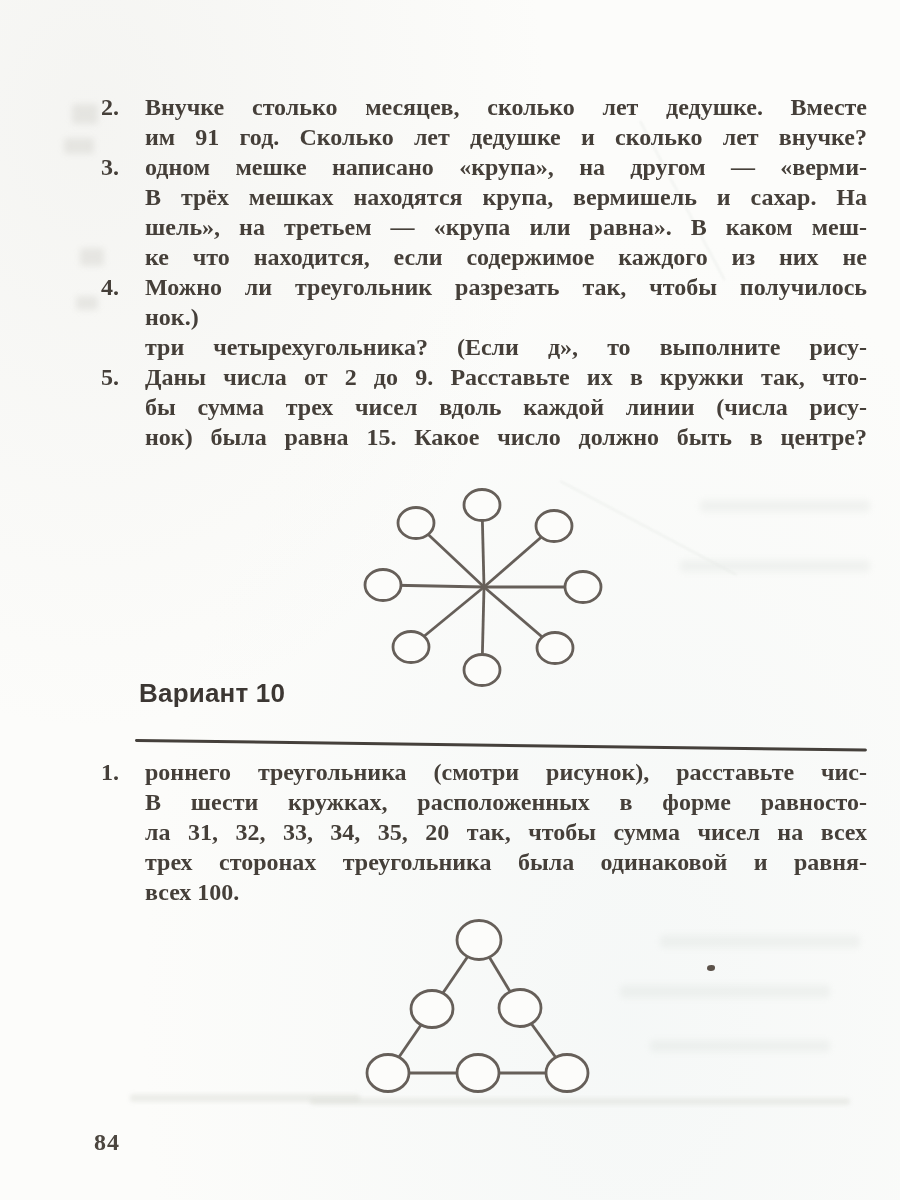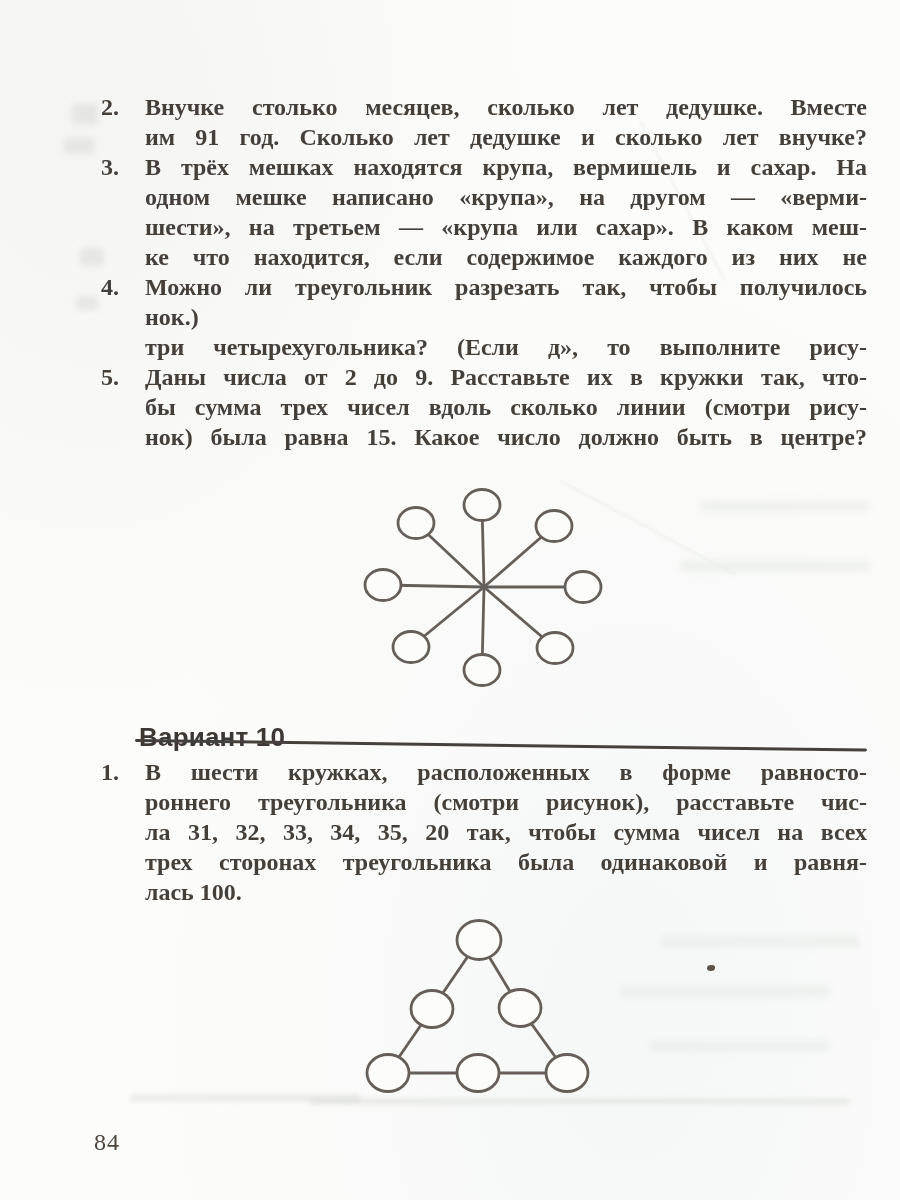"В трёх мешках находятся крупа," div.line { order: before "одном мешке написано «крупа», на" -> after "одном мешке написано «крупа», на" }
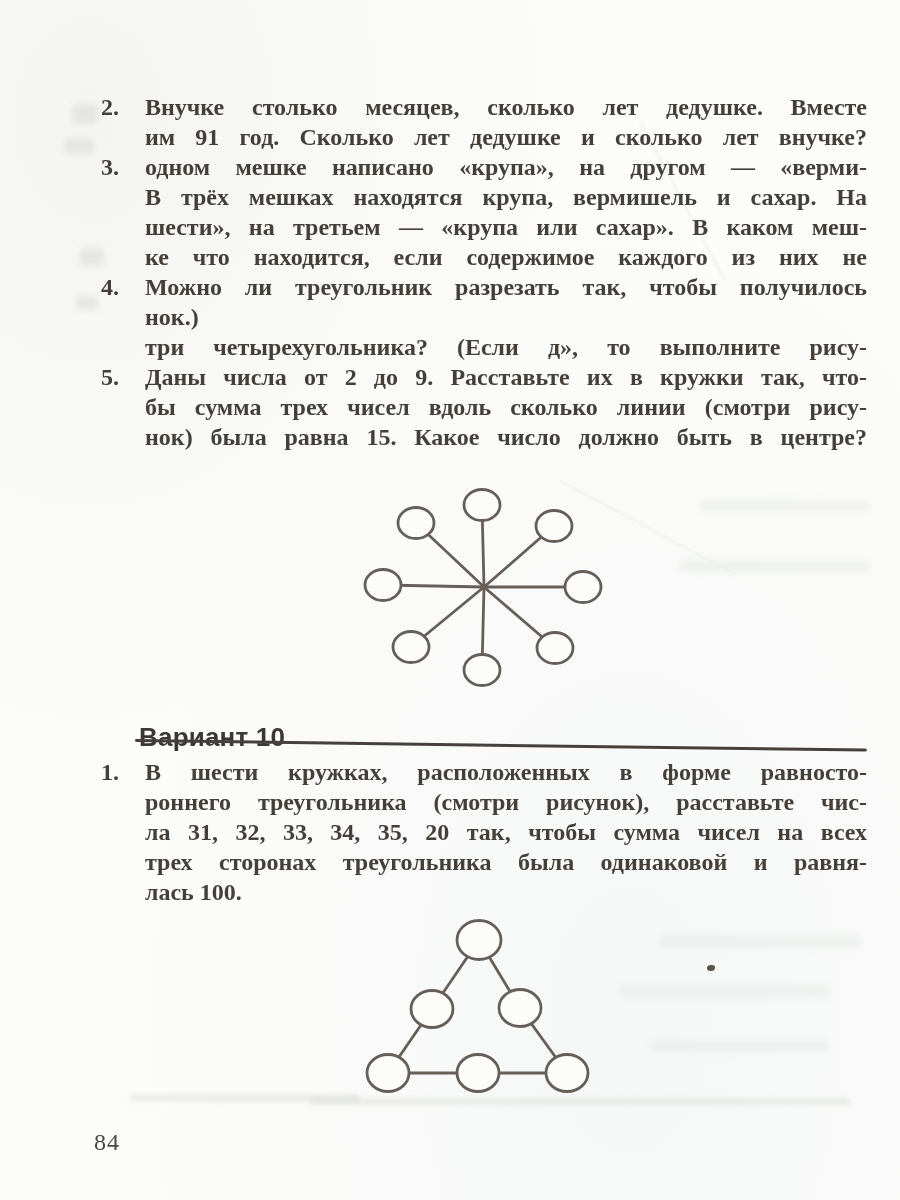"шести», на третьем — «крупа" div.line { text: шести», на третьем — «крупа или сахар -> шель», на третьем — «крупа или равна }
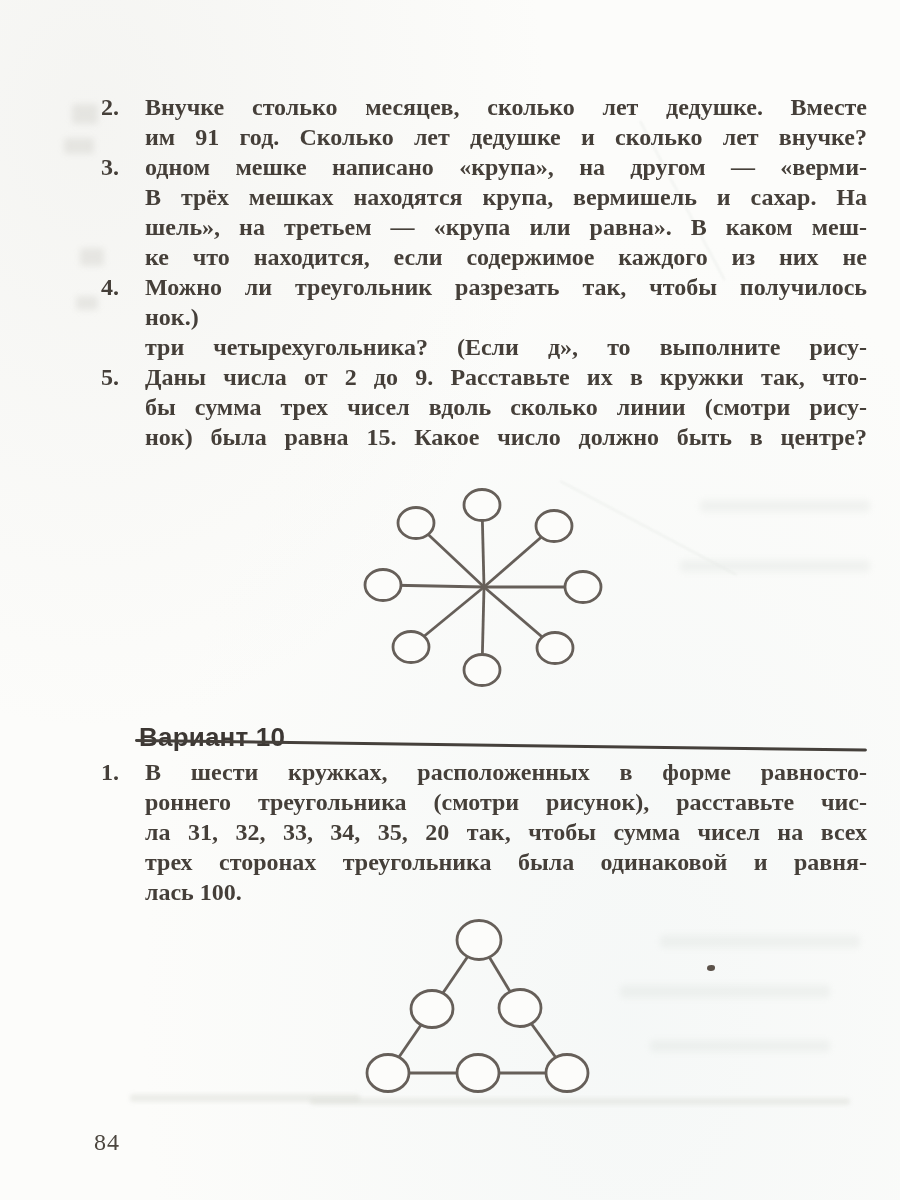"бы сумма трех чисел вдоль" div.line { text: сколько линии (смотри -> каждой линии (числа }
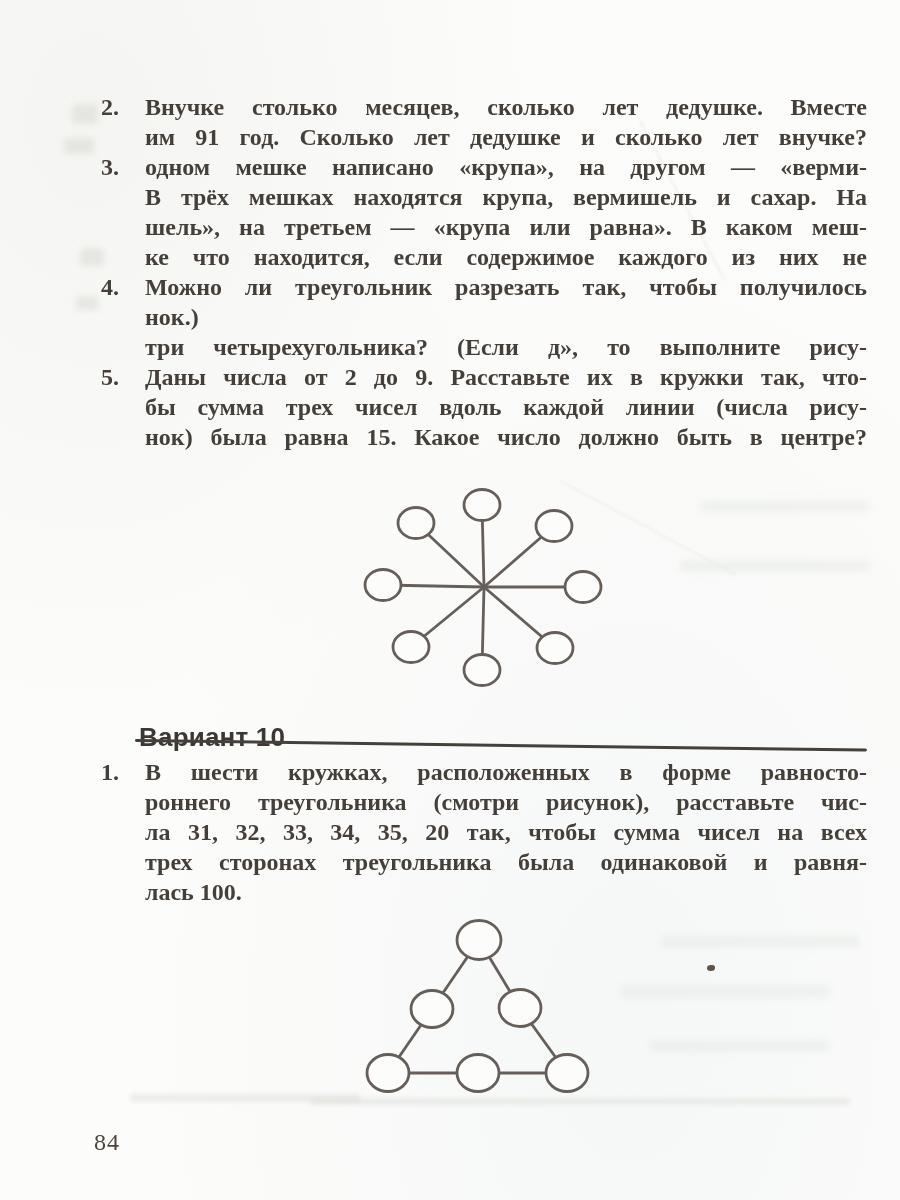"Вариант 10" .heading { top: 723px -> 679px }
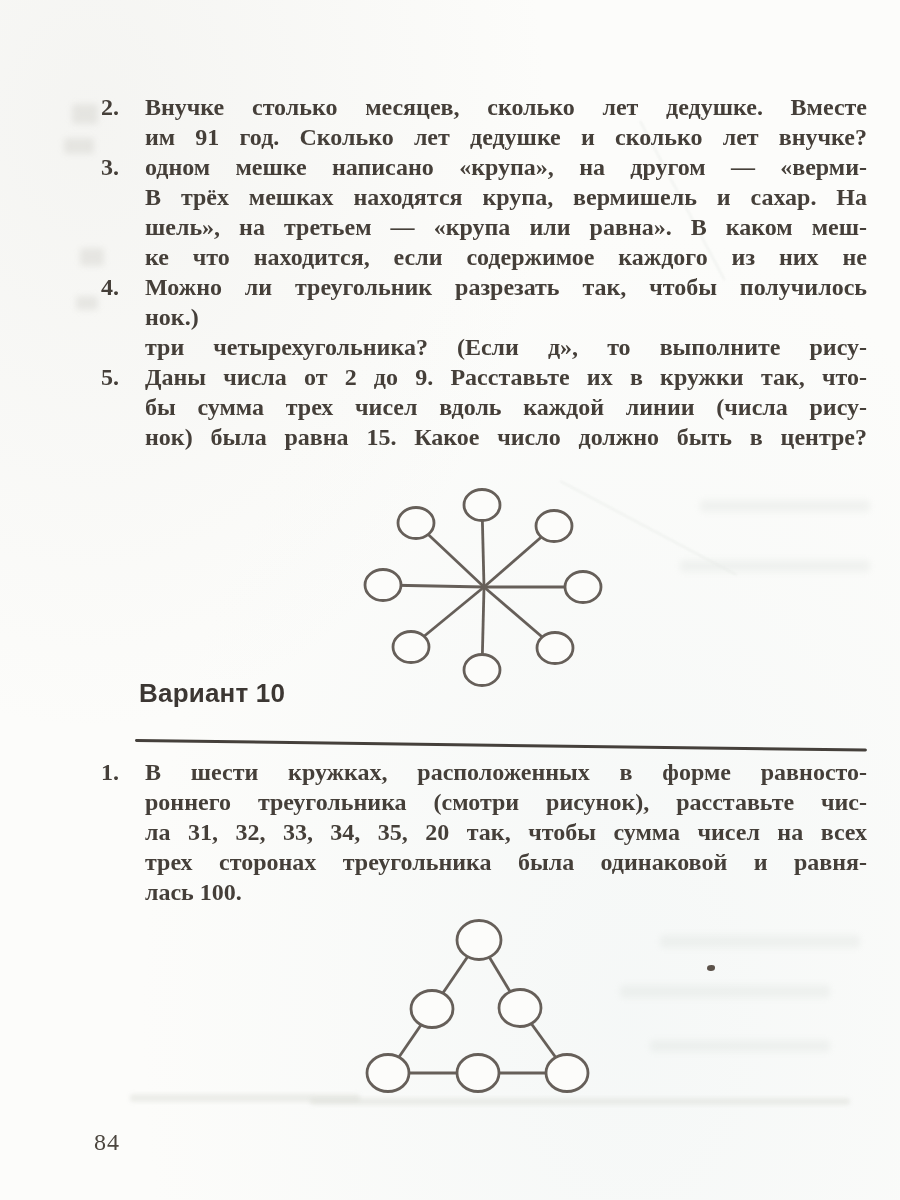"В шести кружках, расположенных в" div.line { order: before "роннего треугольника (смотри рисунок)," -> after "роннего треугольника (смотри рисунок)," }
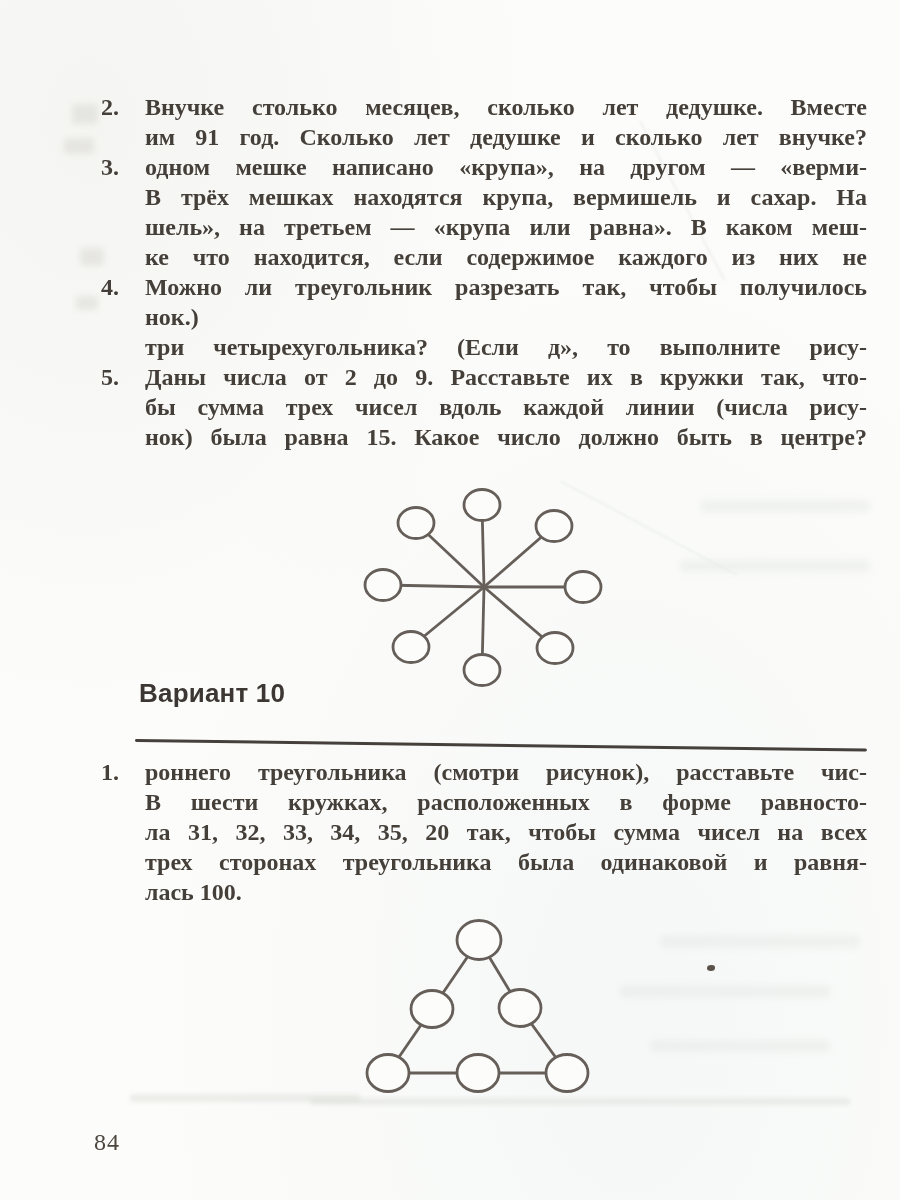"лась 100." div.line { text: лась -> всех }
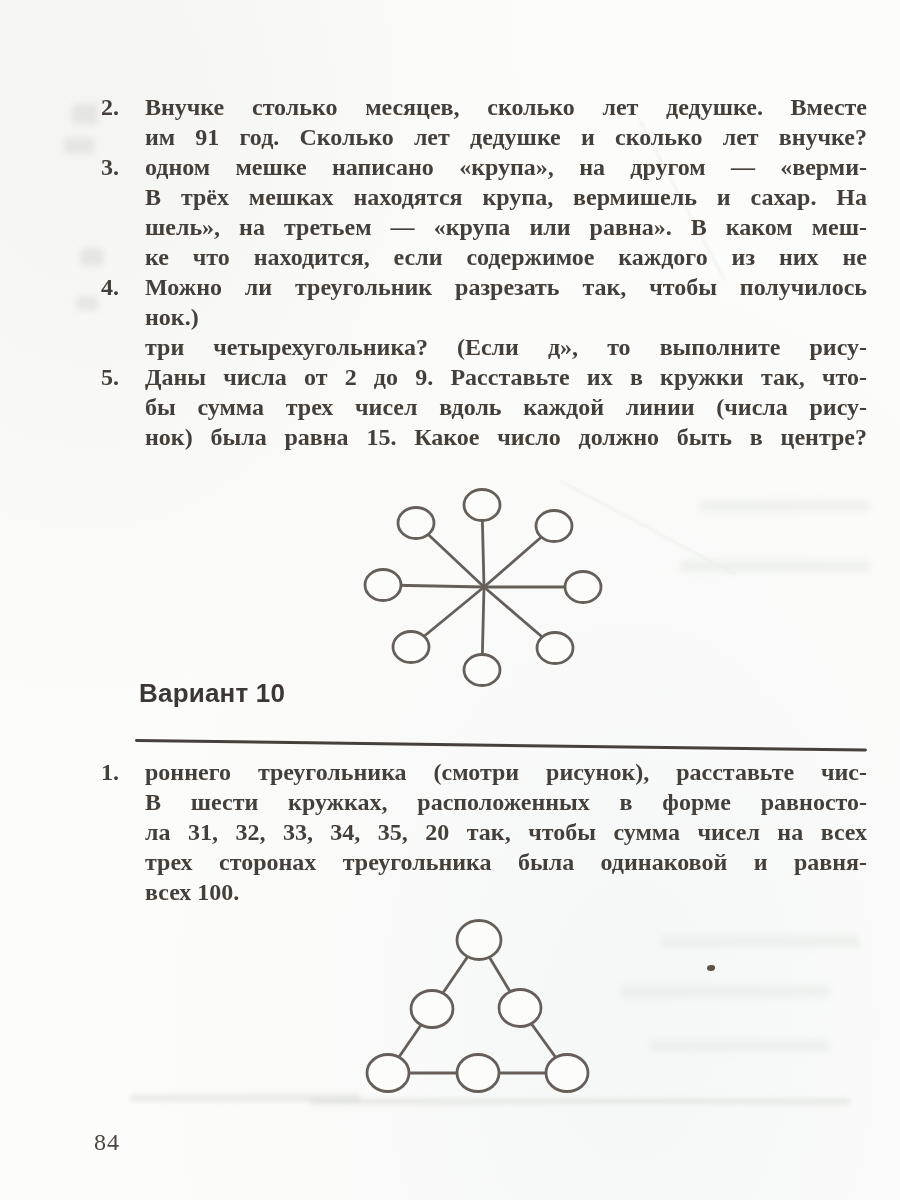"84" .page-number { font-weight: 400 -> 700 }
